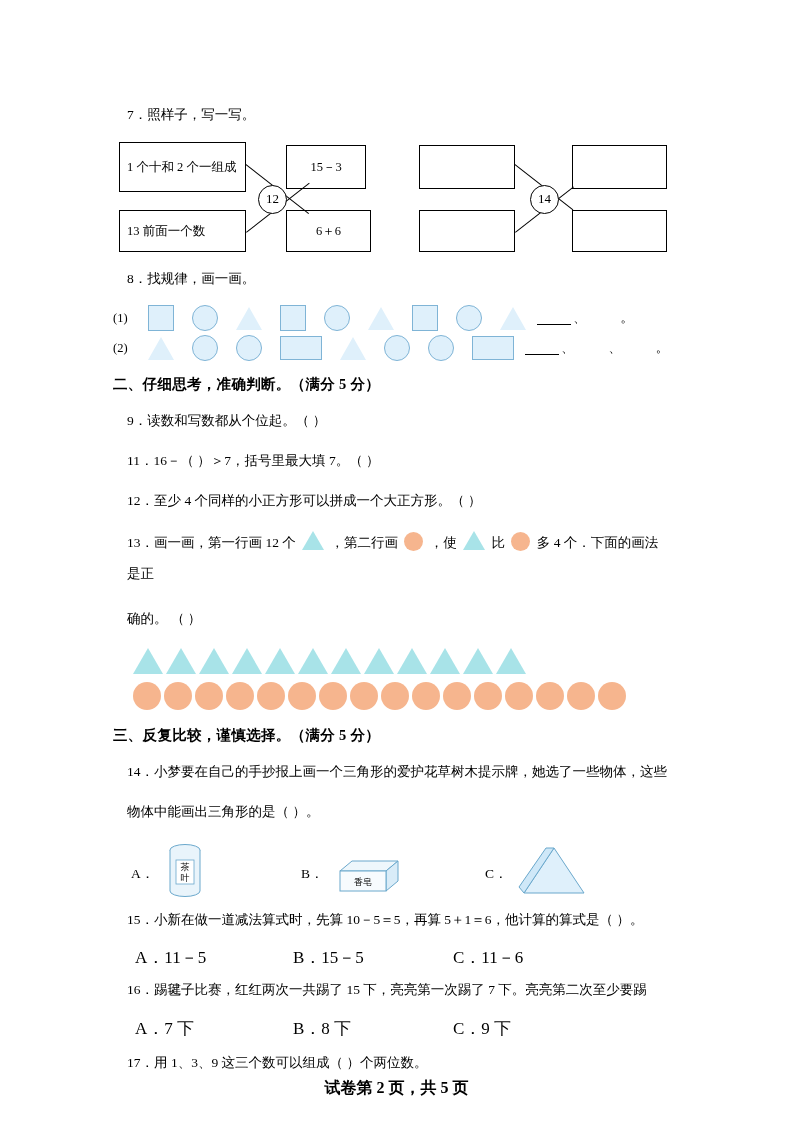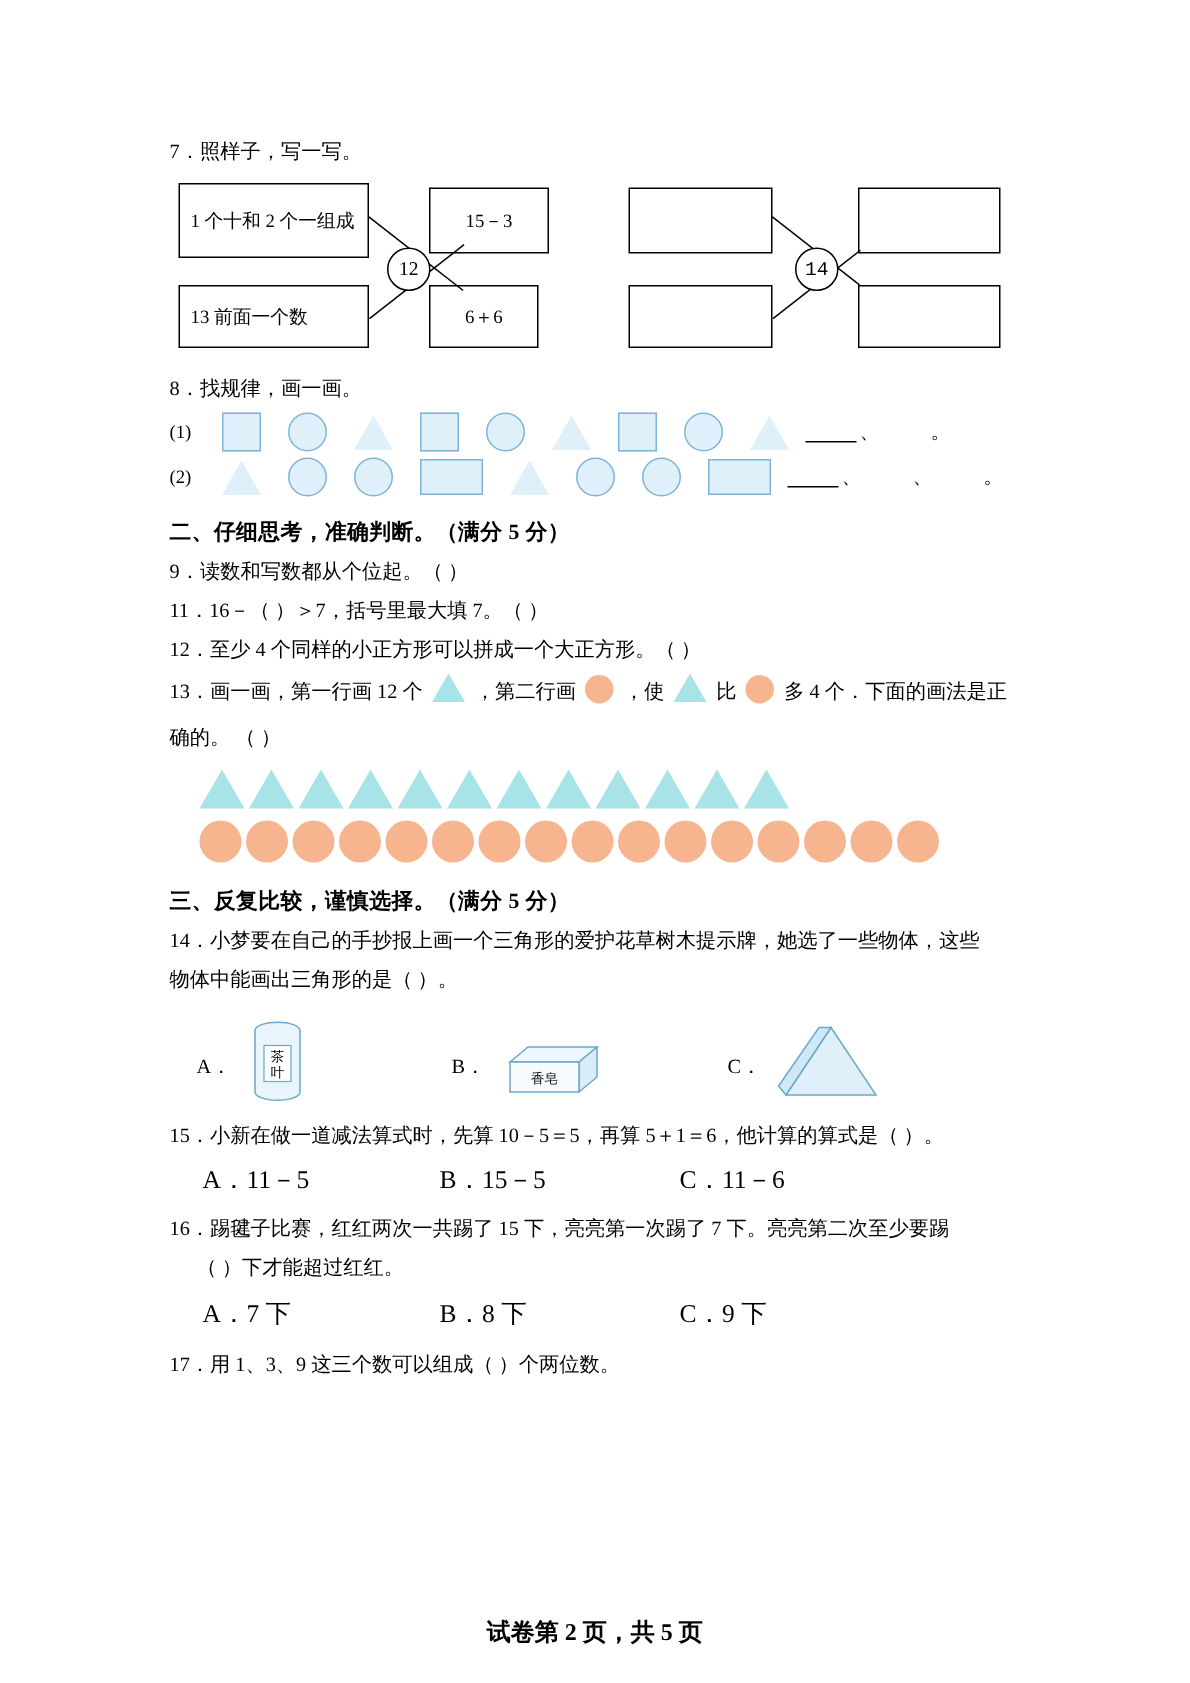"7．照样子，写一写。" .q-line { margin: 0 -> 14px }
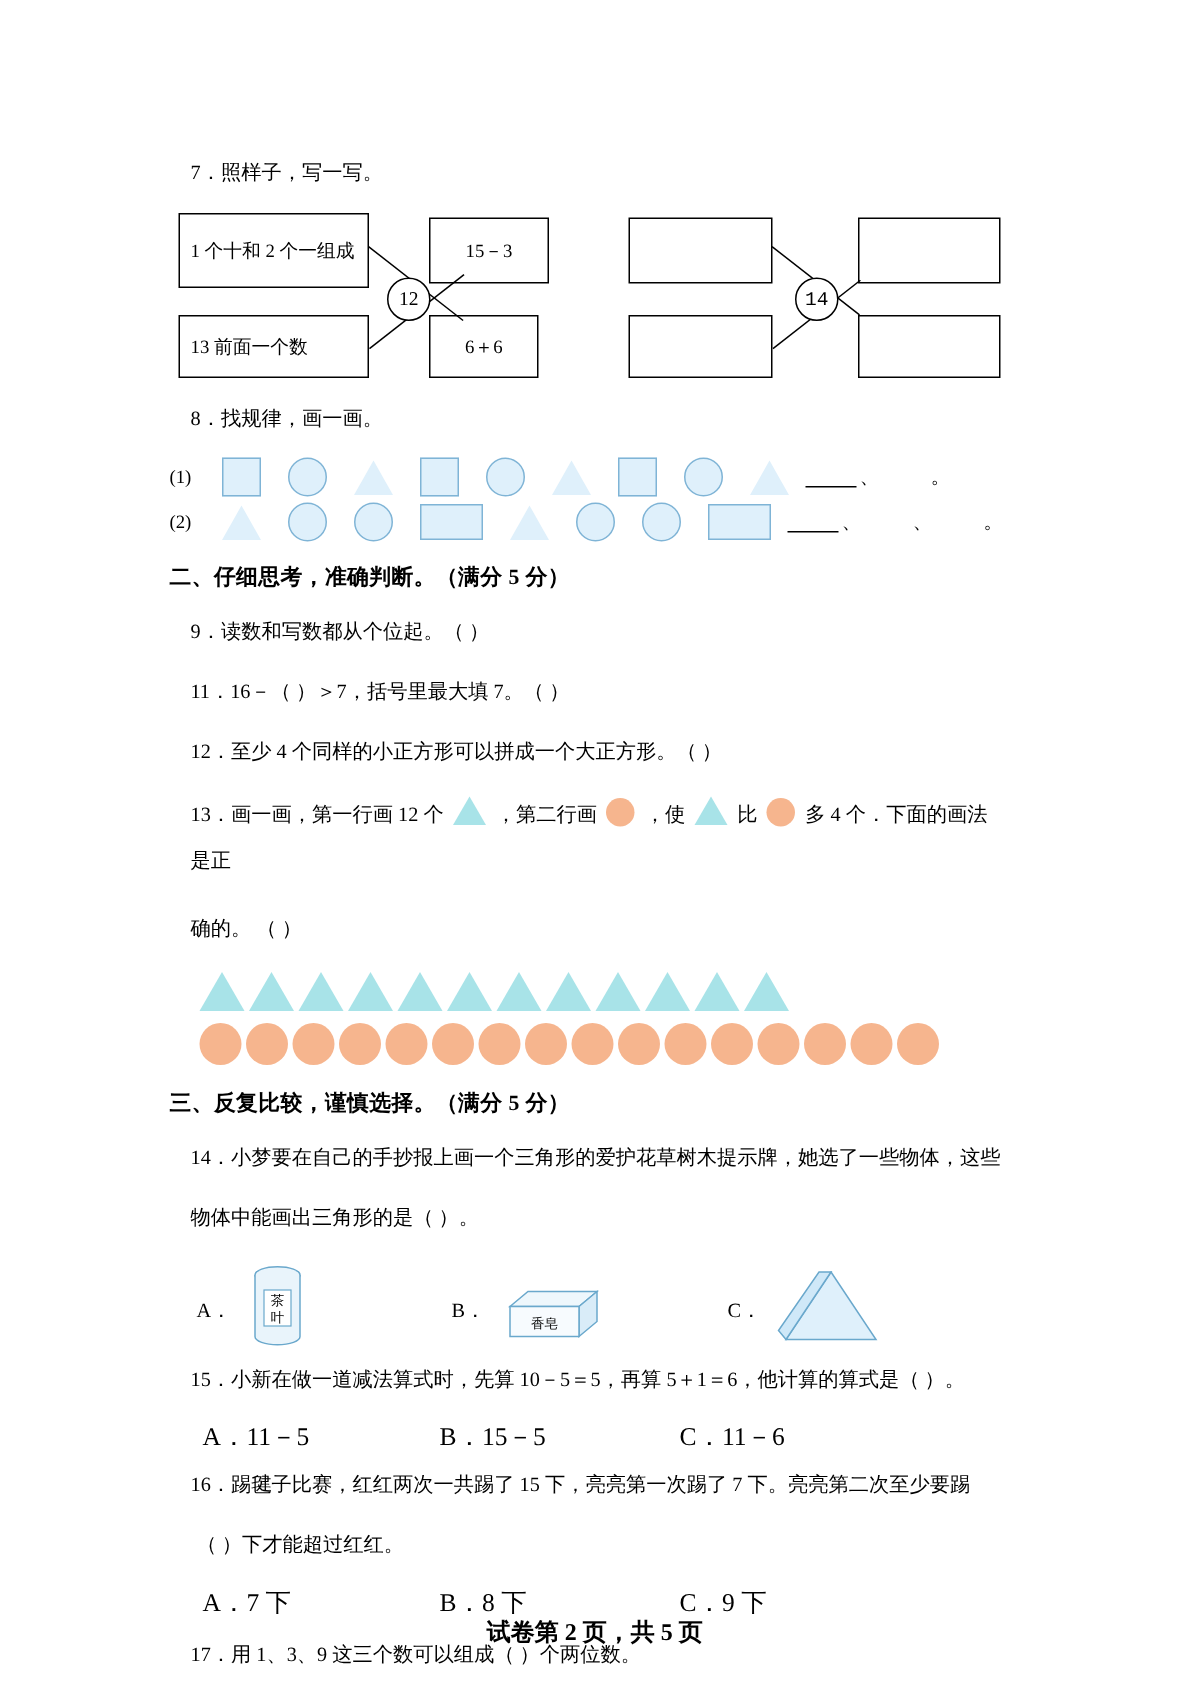"14" div.q7group { font-family: Liberation Mono, monospace -> none }
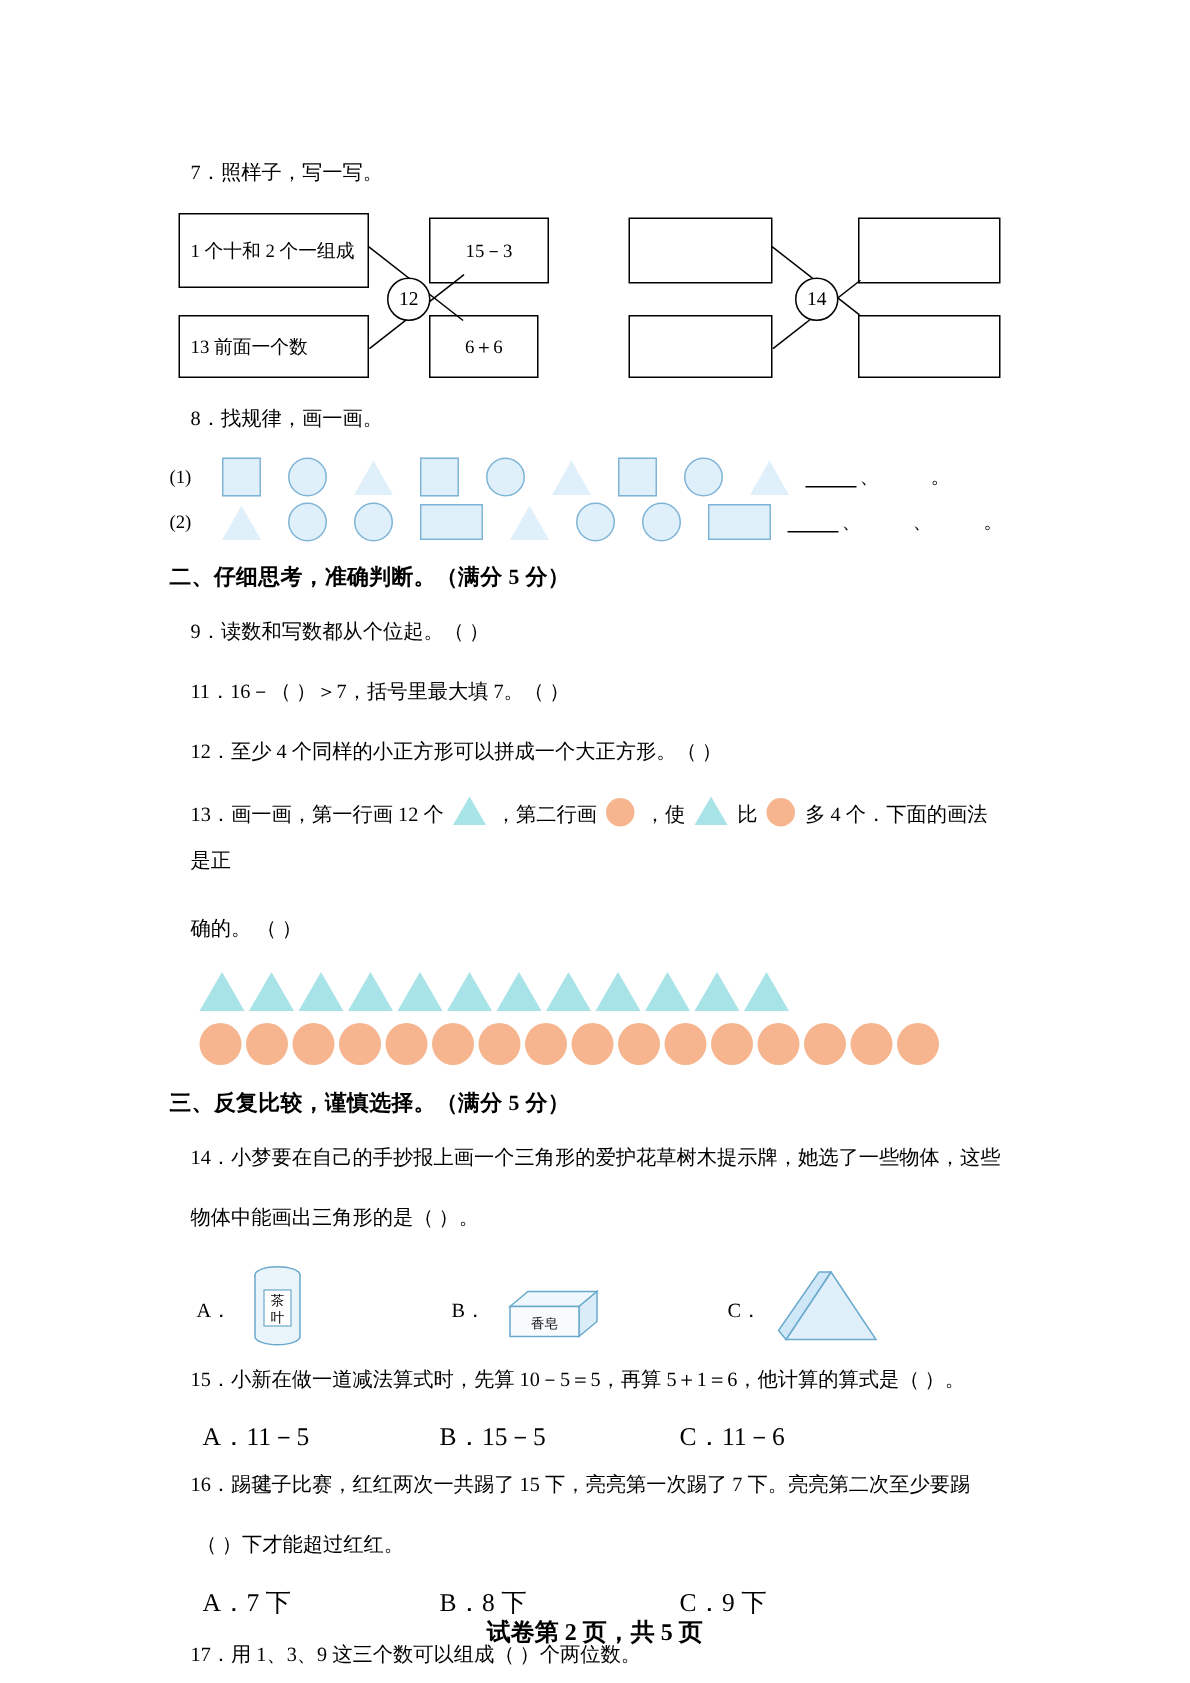"6＋6" div.cellbox { width: 73px -> 85px }
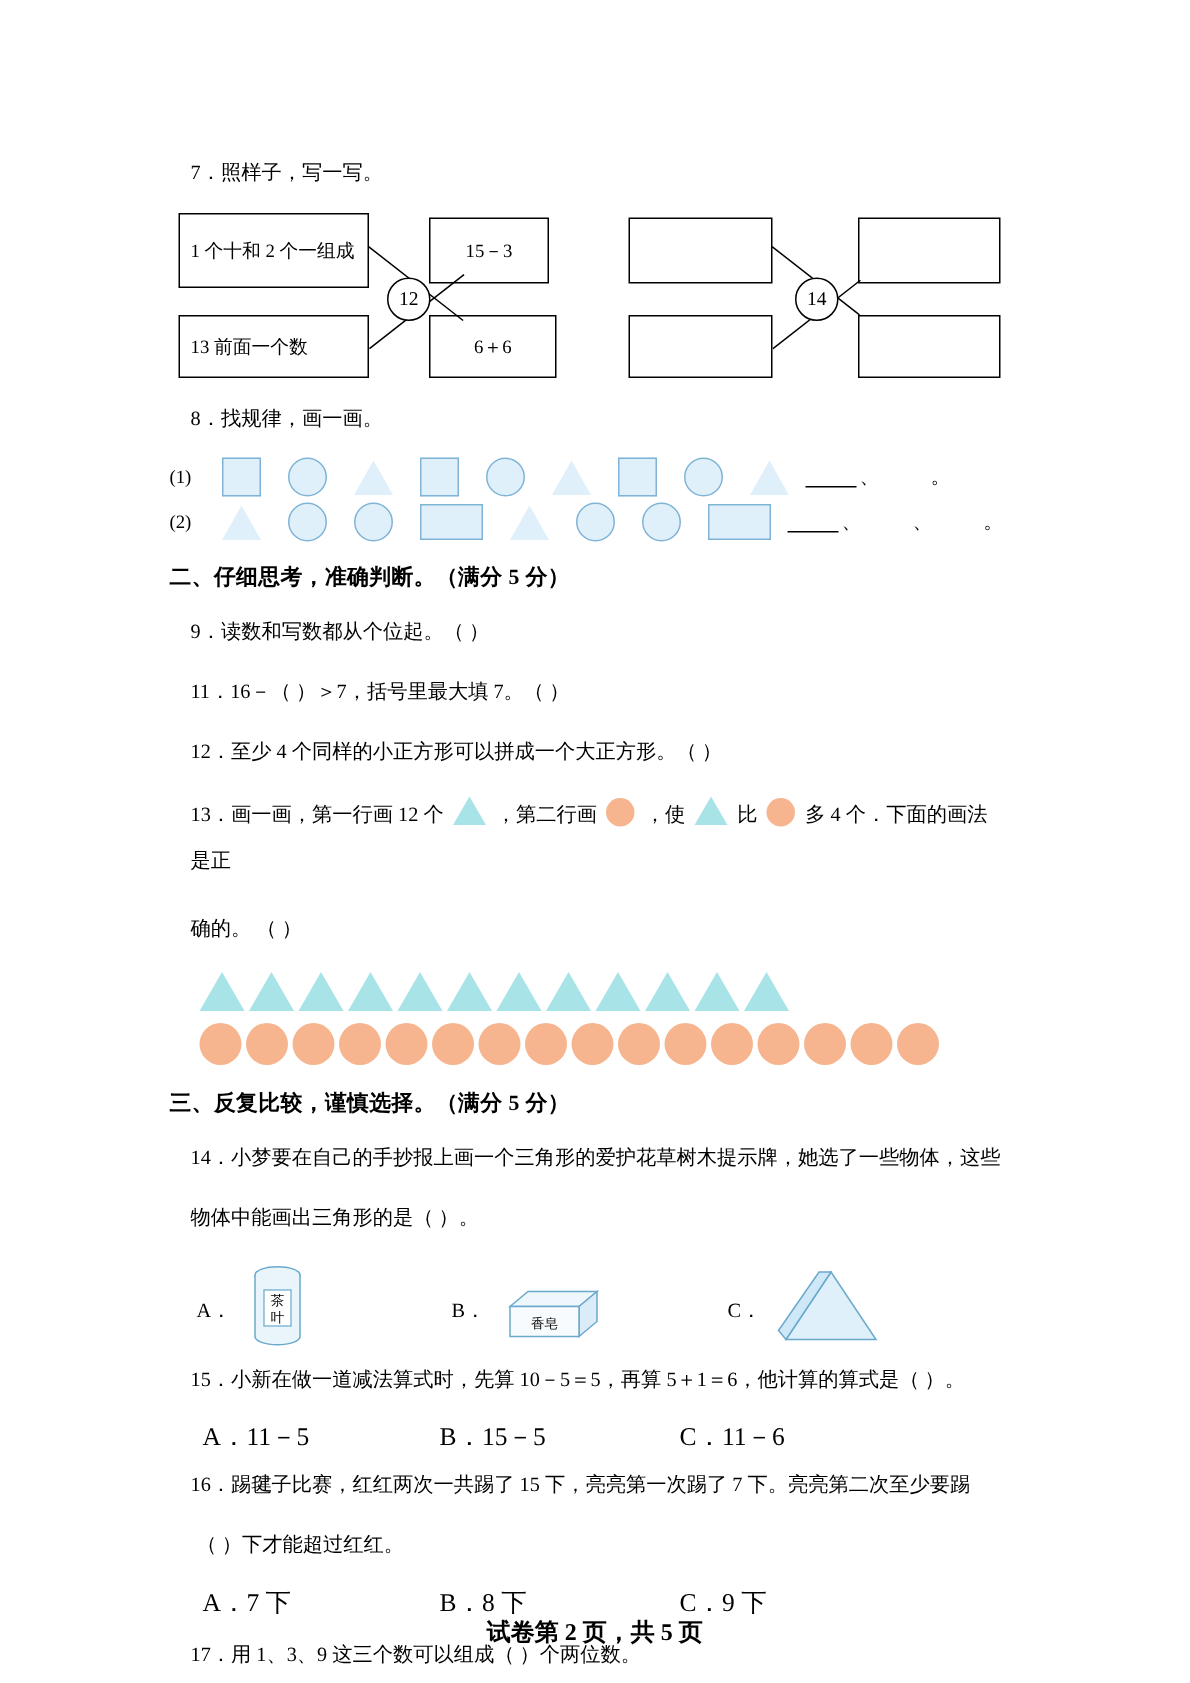"（ ）下才能超过红红。" div.q-line { html: <div>（ ）下才能超过红红。</div> -> none }
